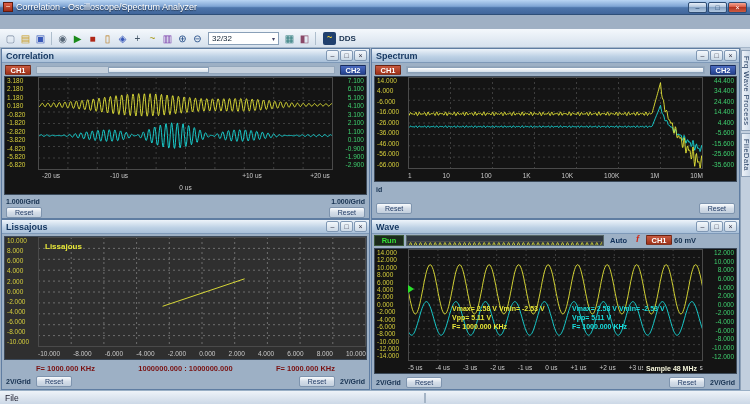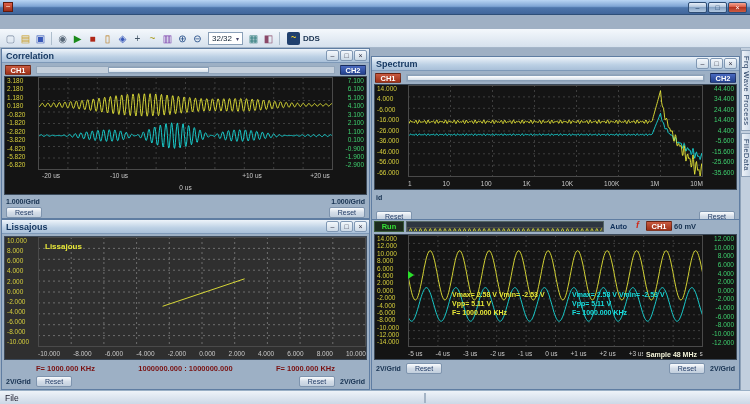"Correlation - Oscilloscope/Spectrum" div.title { html: none -> <div>Correlation - Oscilloscope/Spectrum Analyzer</div> }
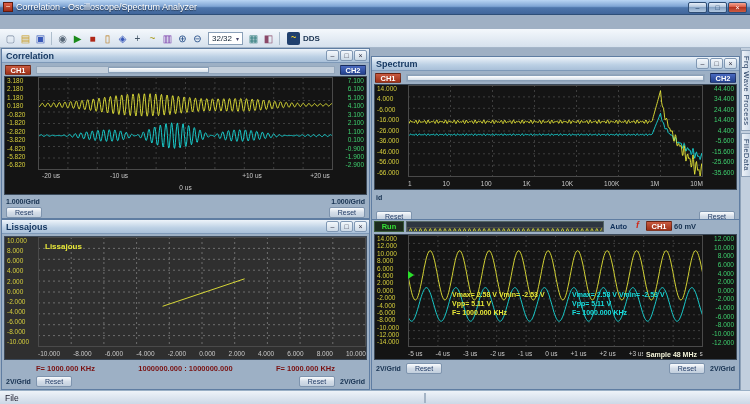"32/32" .tb-combo { gap: none -> 36px }
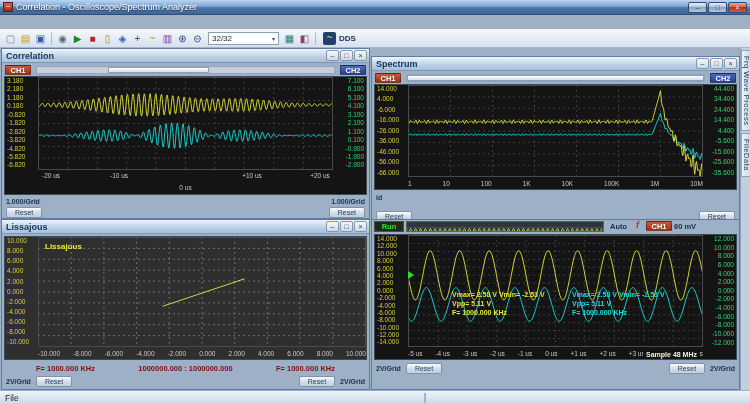"Spectrum" div.child { margin-top: 8px -> none }
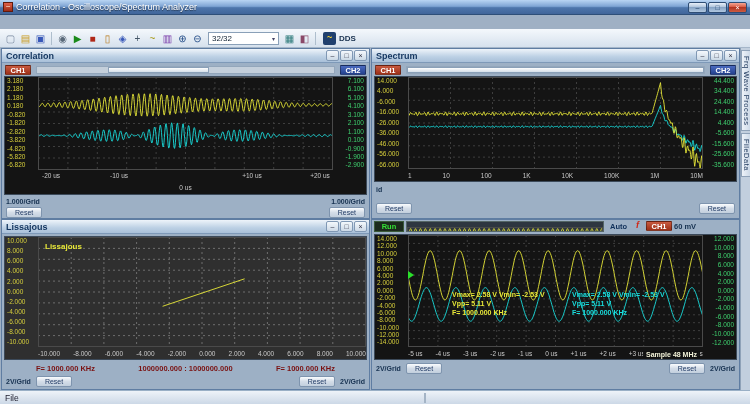"Wave" div.tbar { html: none -> <div> <span>Wave</span> <span> <span>–</span> <span>□</span> <span>×</span> </span> </div> }
